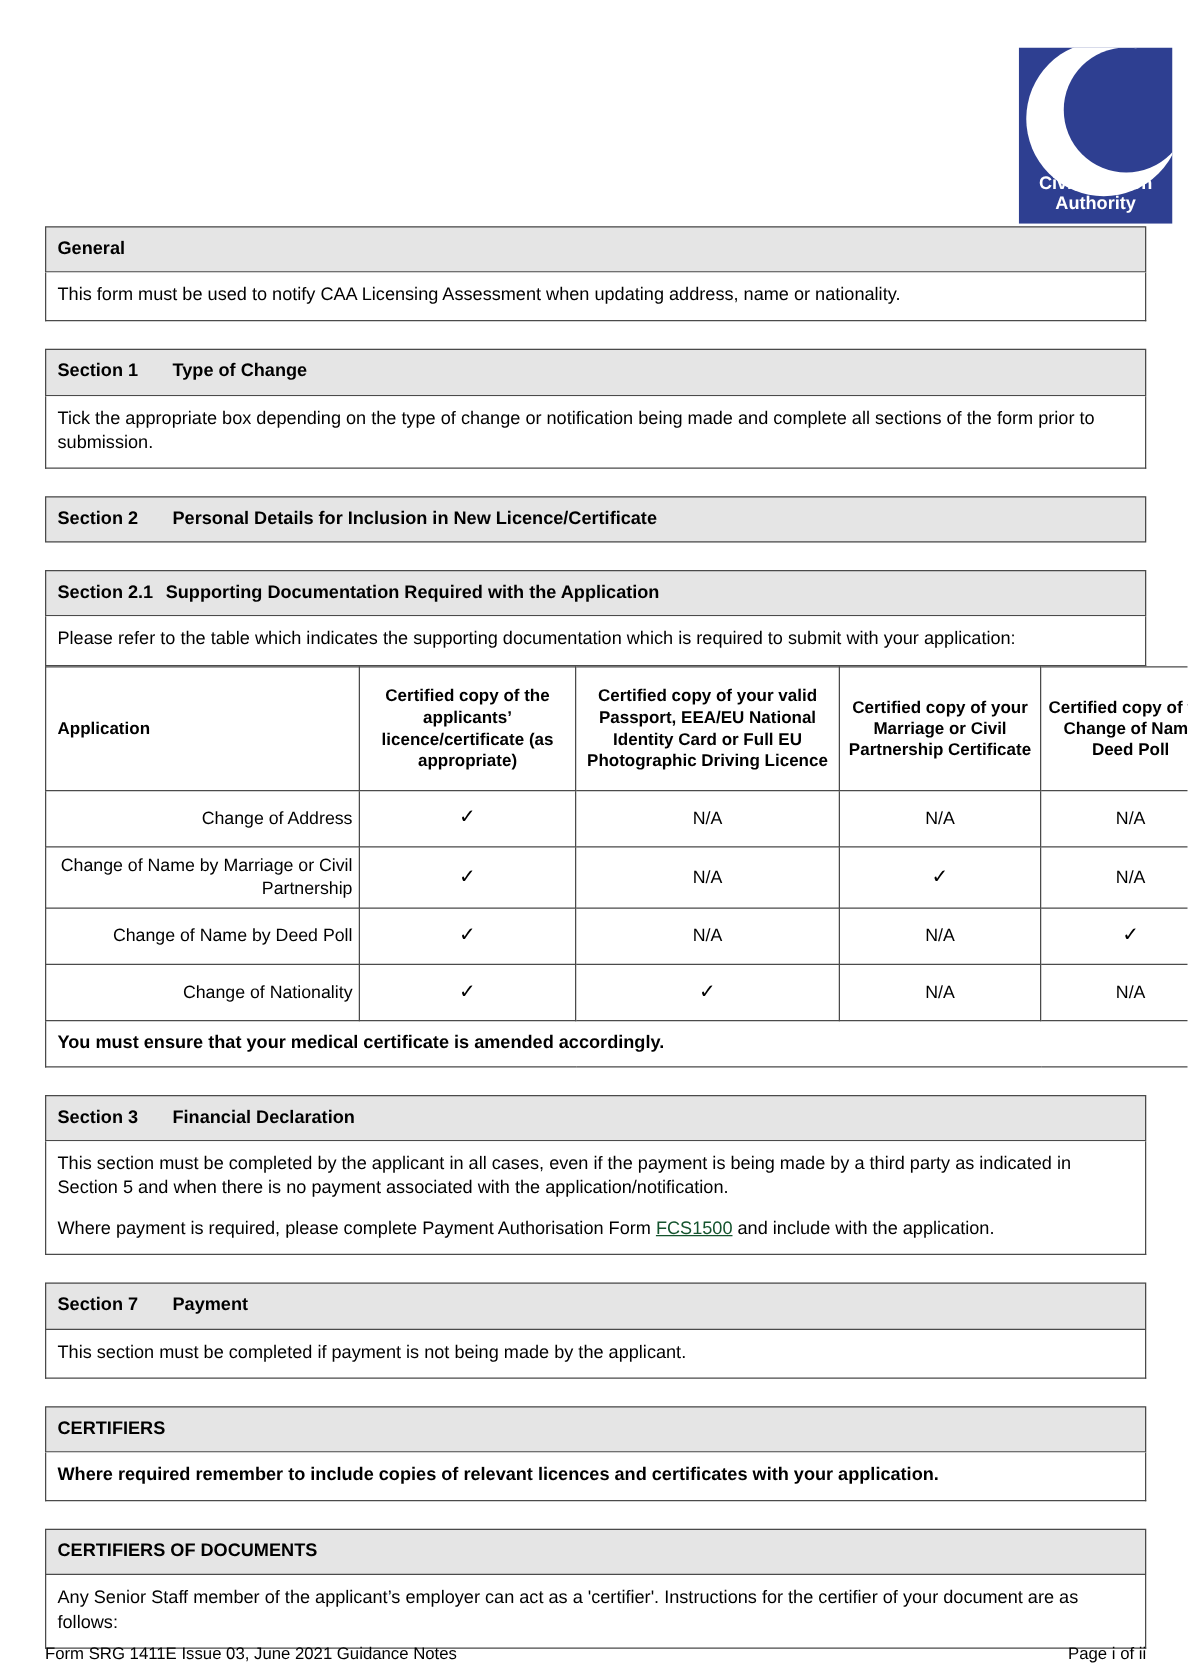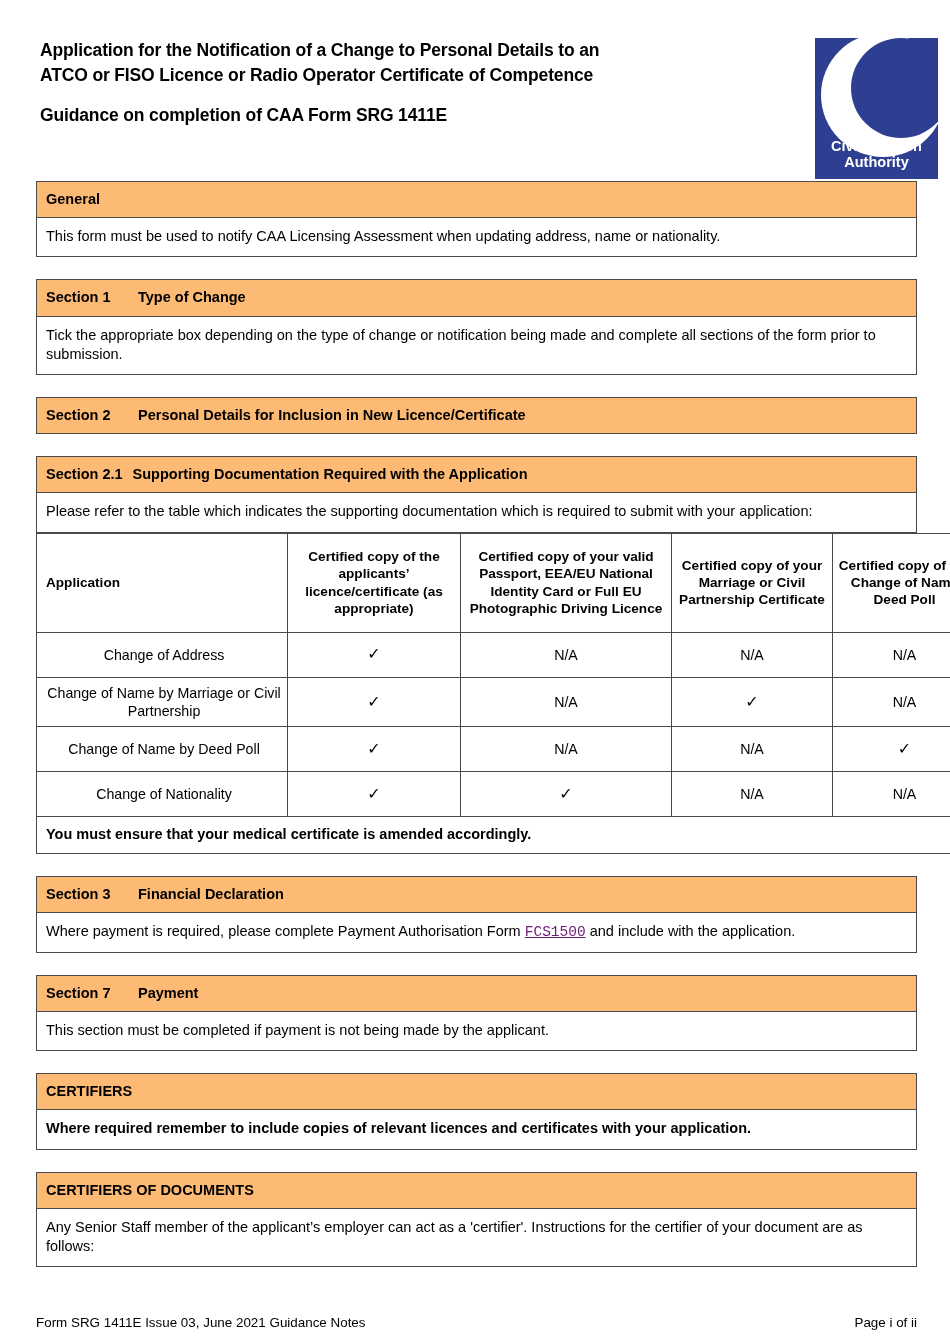"Application for the Notification of" div.header-titles { html: <div> <div> <span>Application for the Notification of a Change to Personal Details to an</span><br> <span>ATCO or FISO Licence or Radio Operator Certificate of Competence</span> </div> <div>Guidance on completion of CAA Form SRG 1411E</div> </div> -> none }
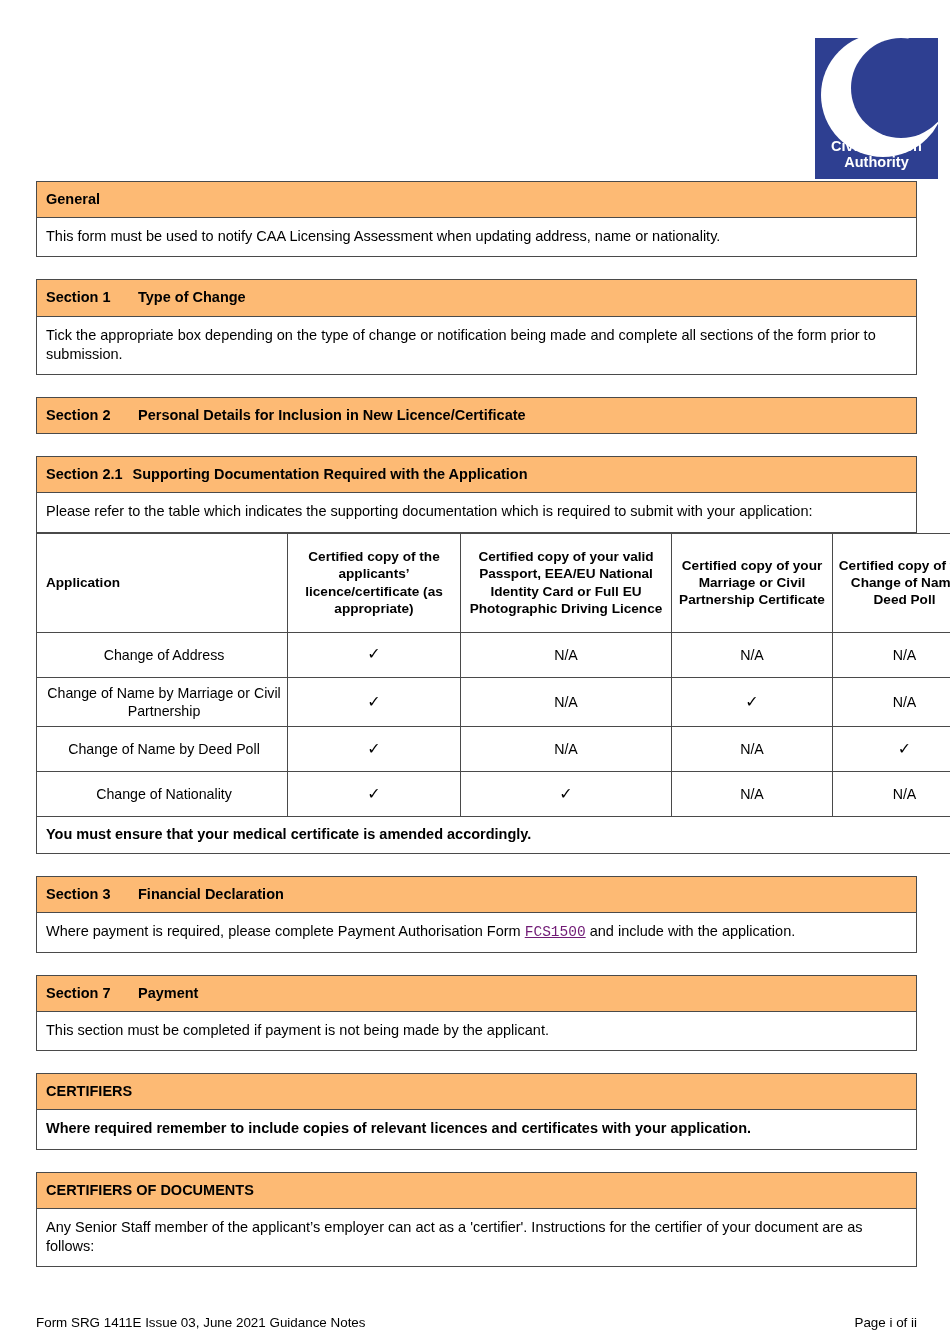"General" .bar { background: #fdba74 -> #e5e5e5 }
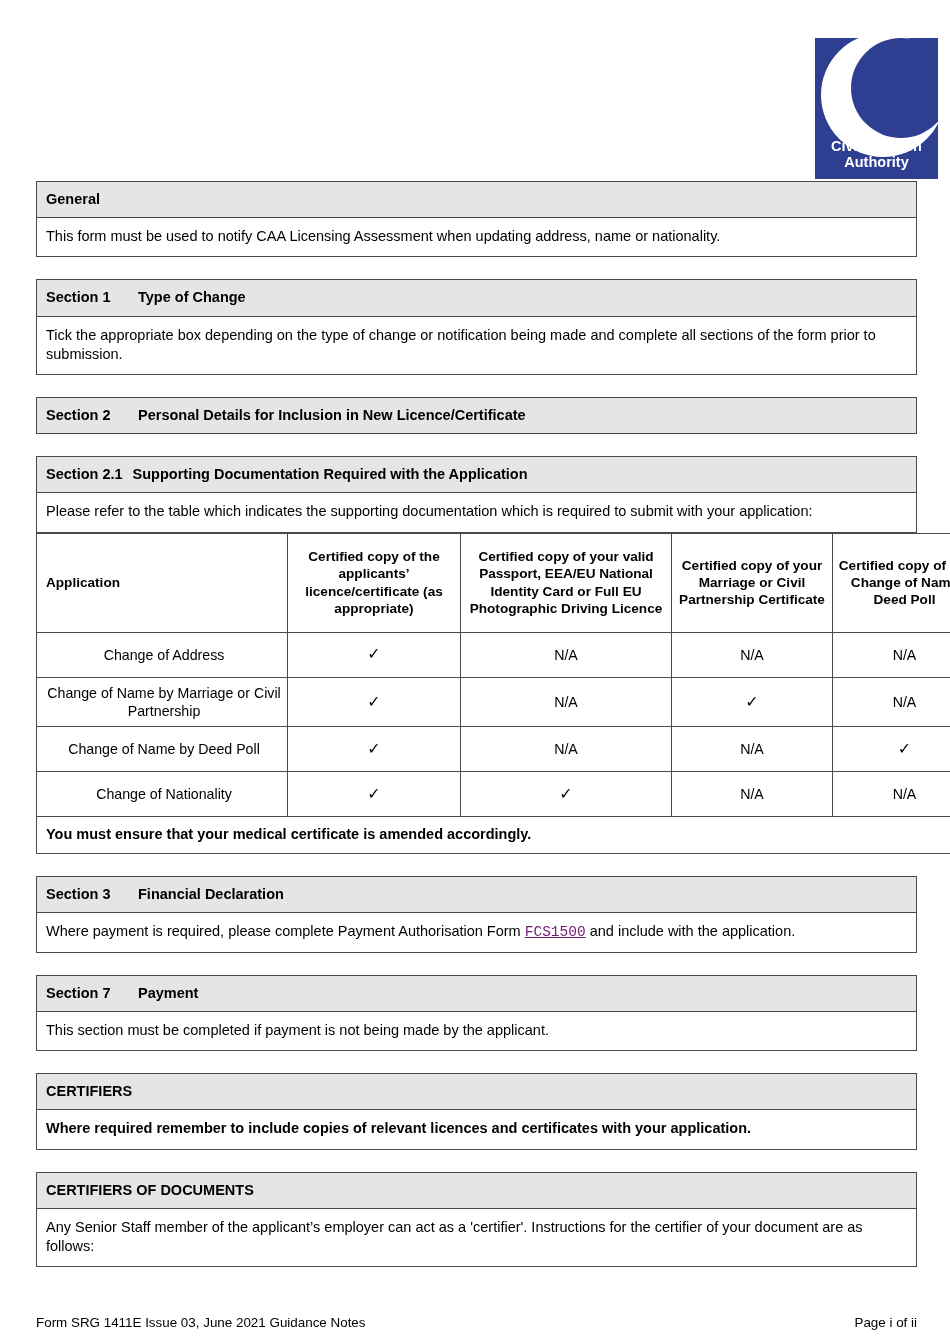"Change of Address" .doc-table tbody td.rowhead { text-align: center -> right }
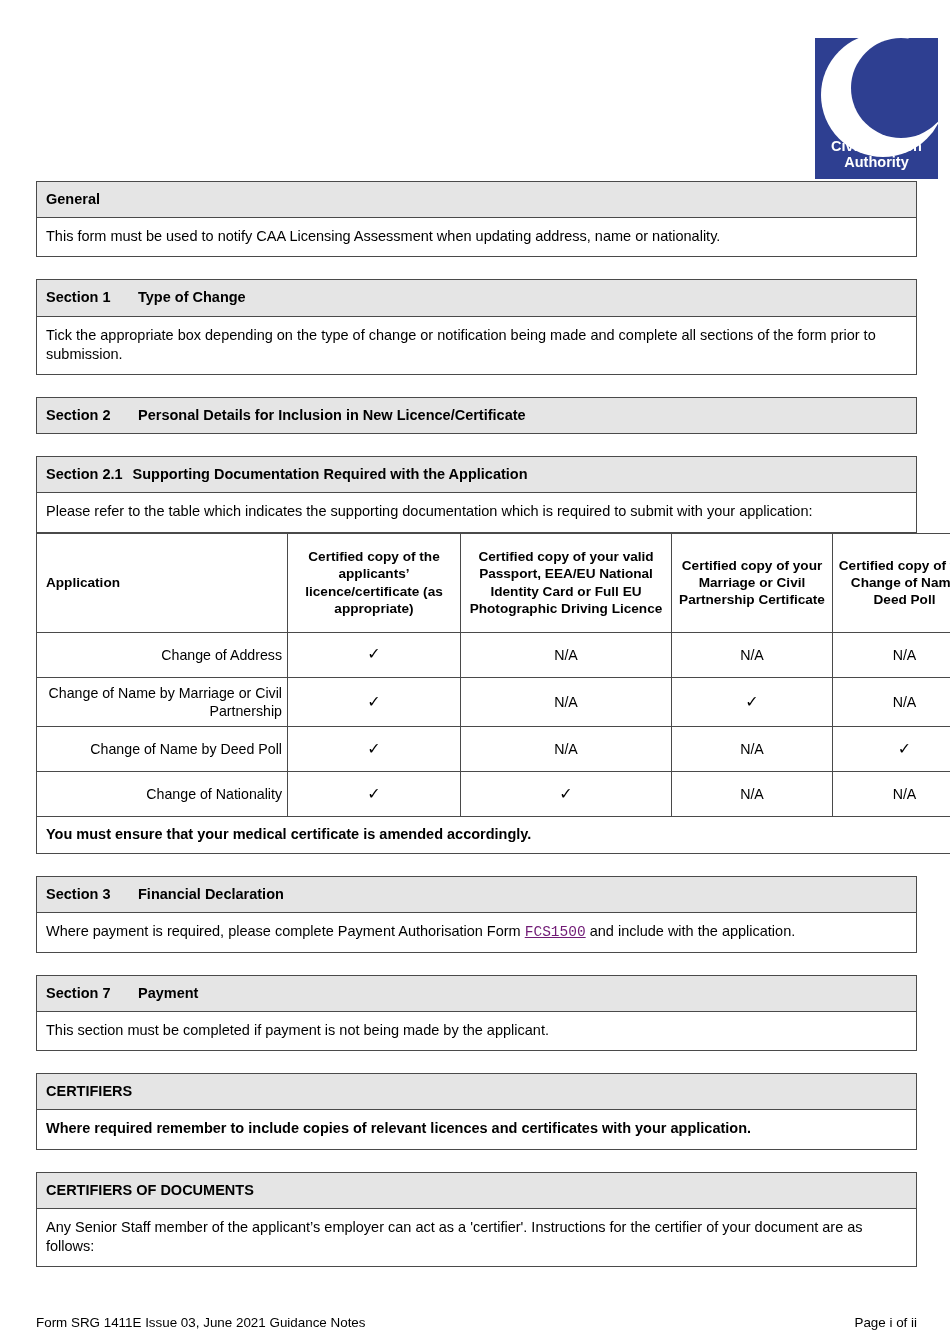"This section must be completed by" p { html: none -> <p>This section must be completed by the applicant in all cases, even if the payment is being made by a third party as indicated in Section 5 and when there is no payment associated with the application/notification.</p> }
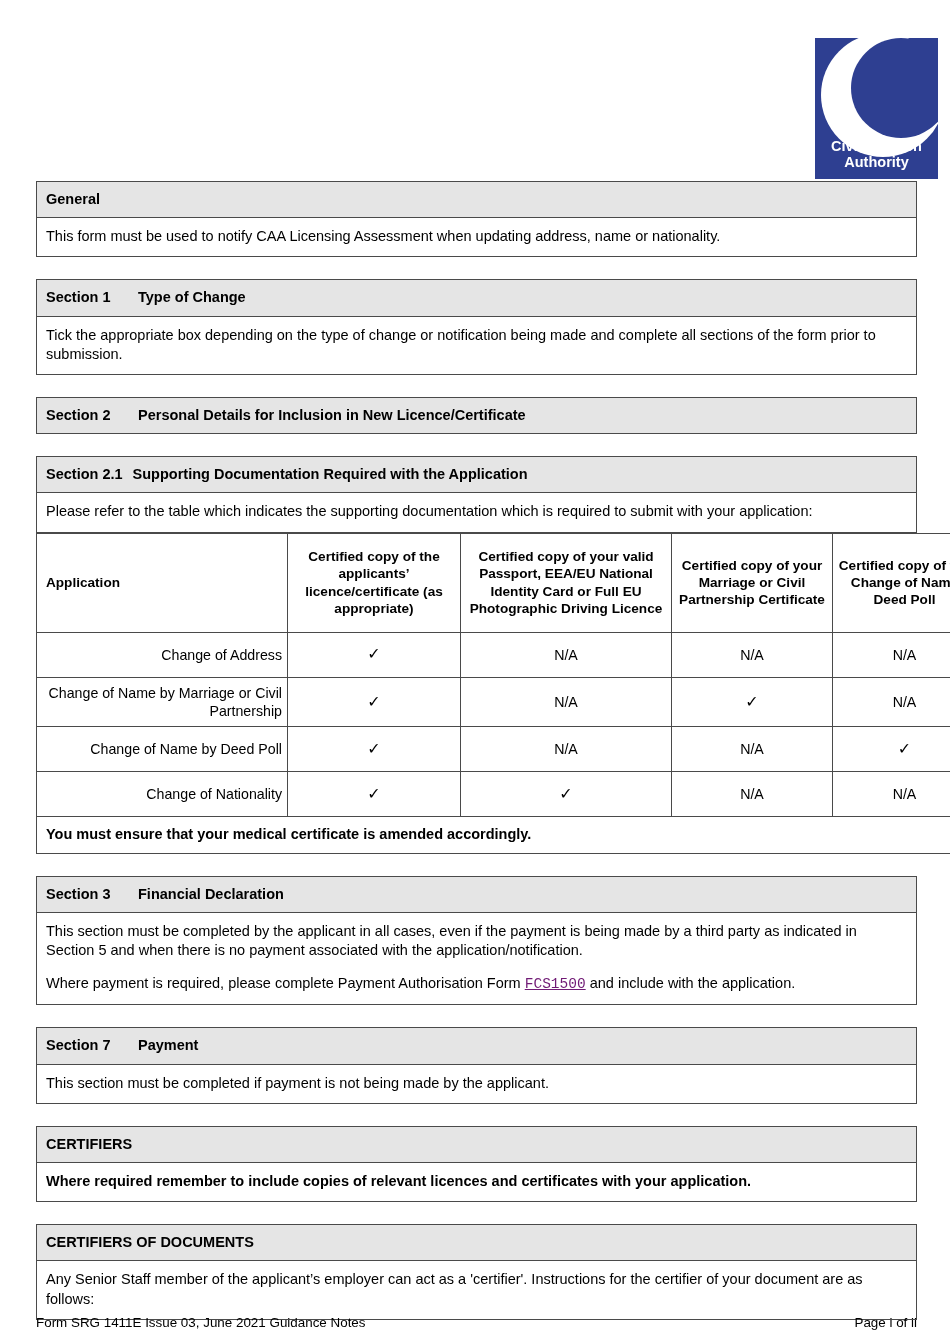"FCS1500" a.link { color: #701a75 -> #14532d; font-family: Liberation Mono, monospace -> none }
